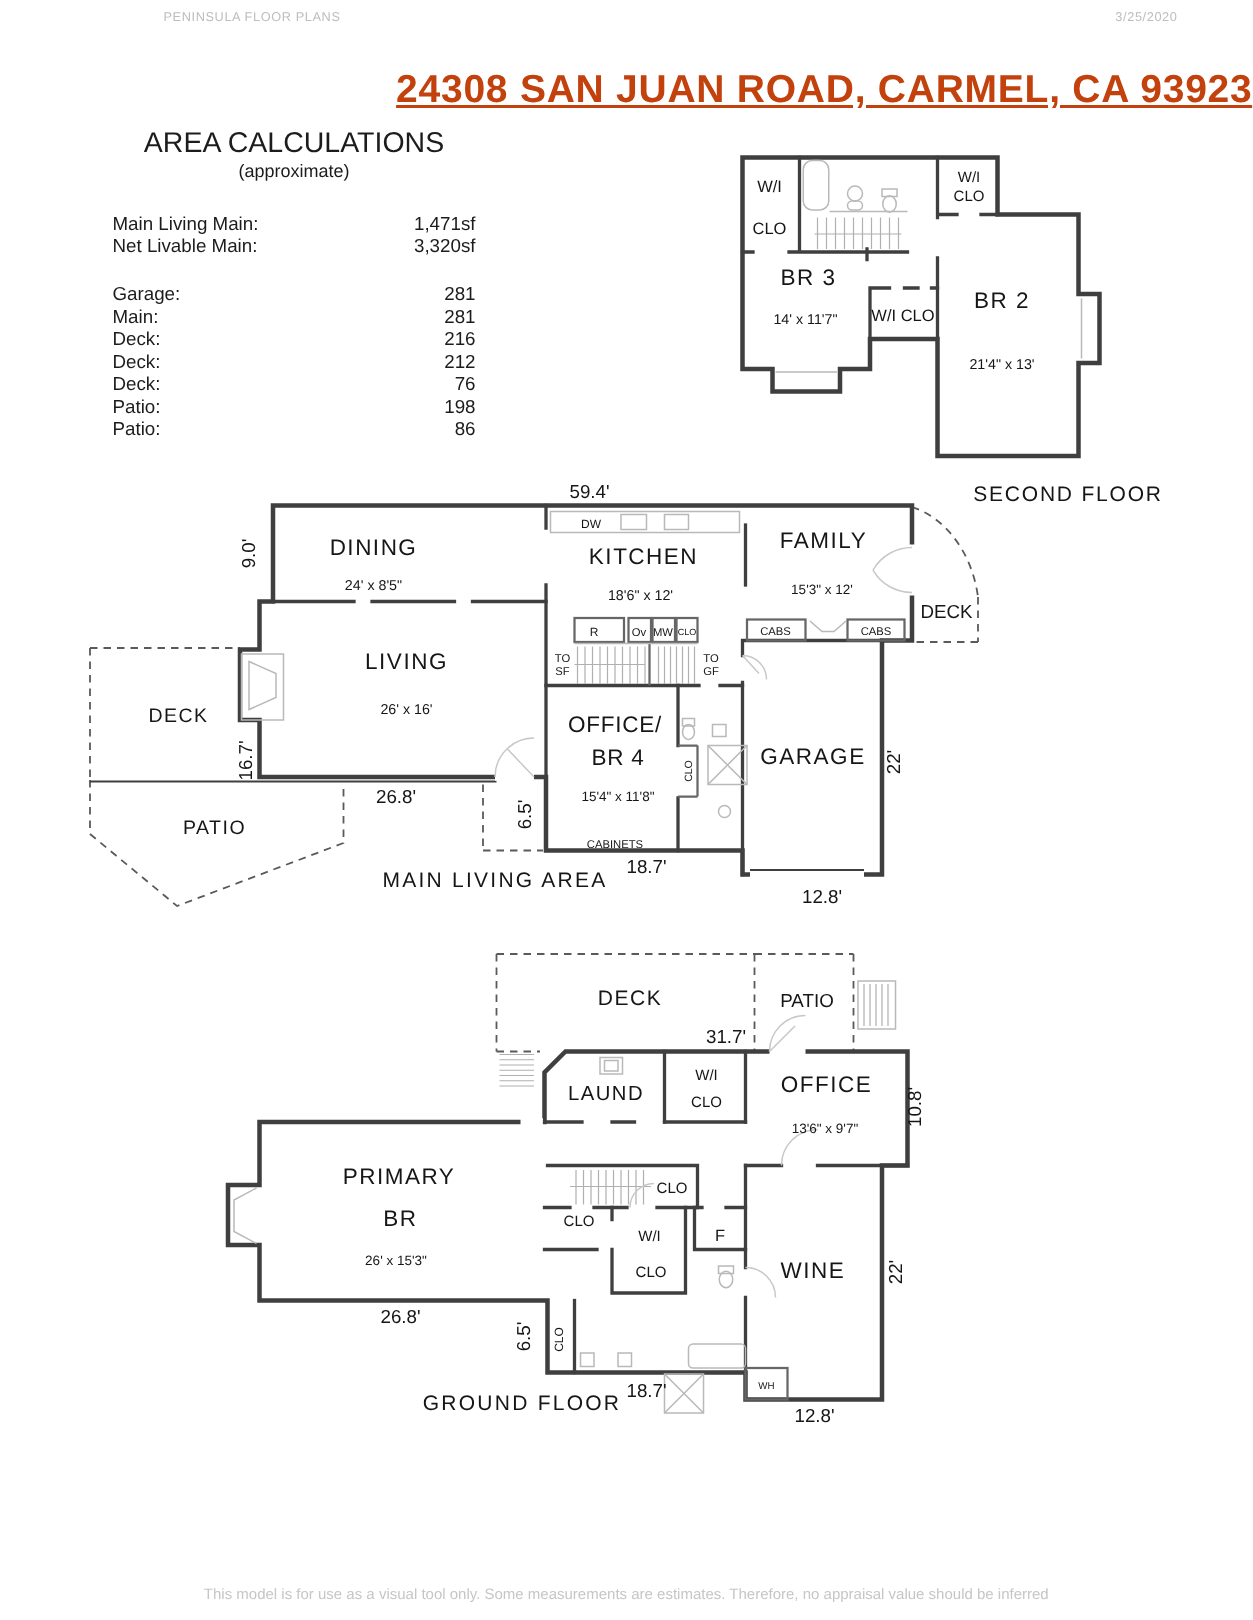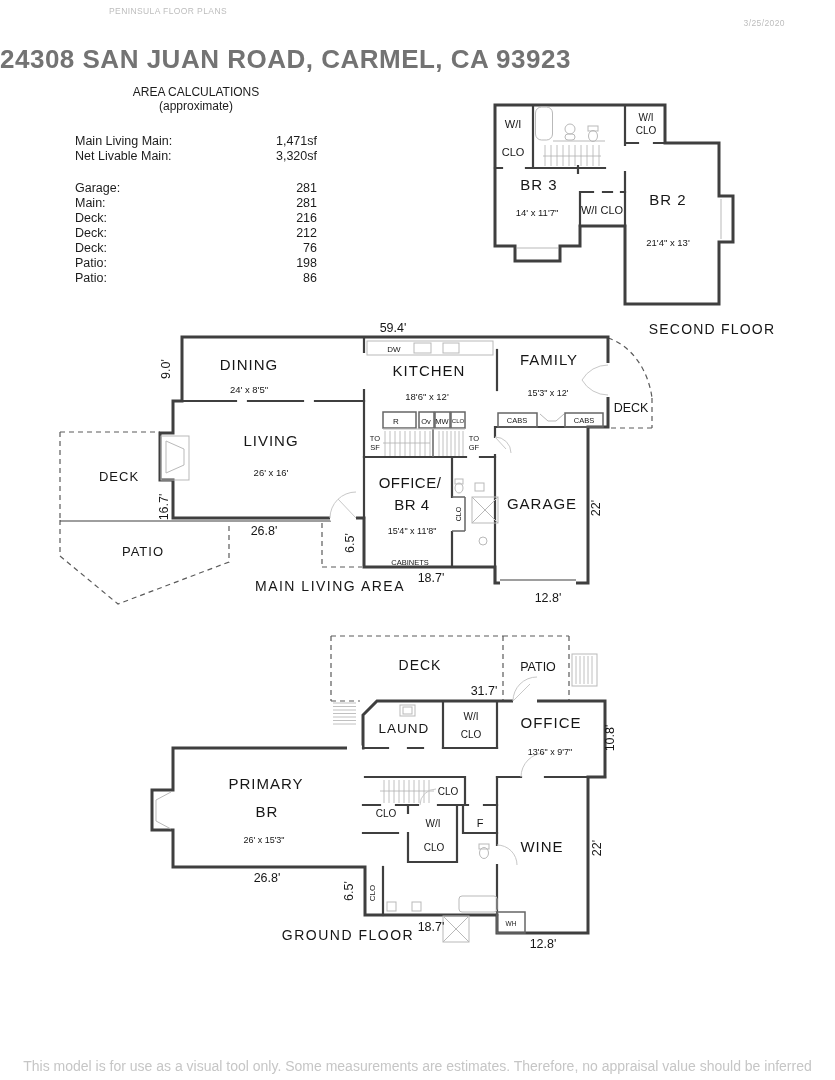"3/25/2020" .date { top: 18px -> 6px }
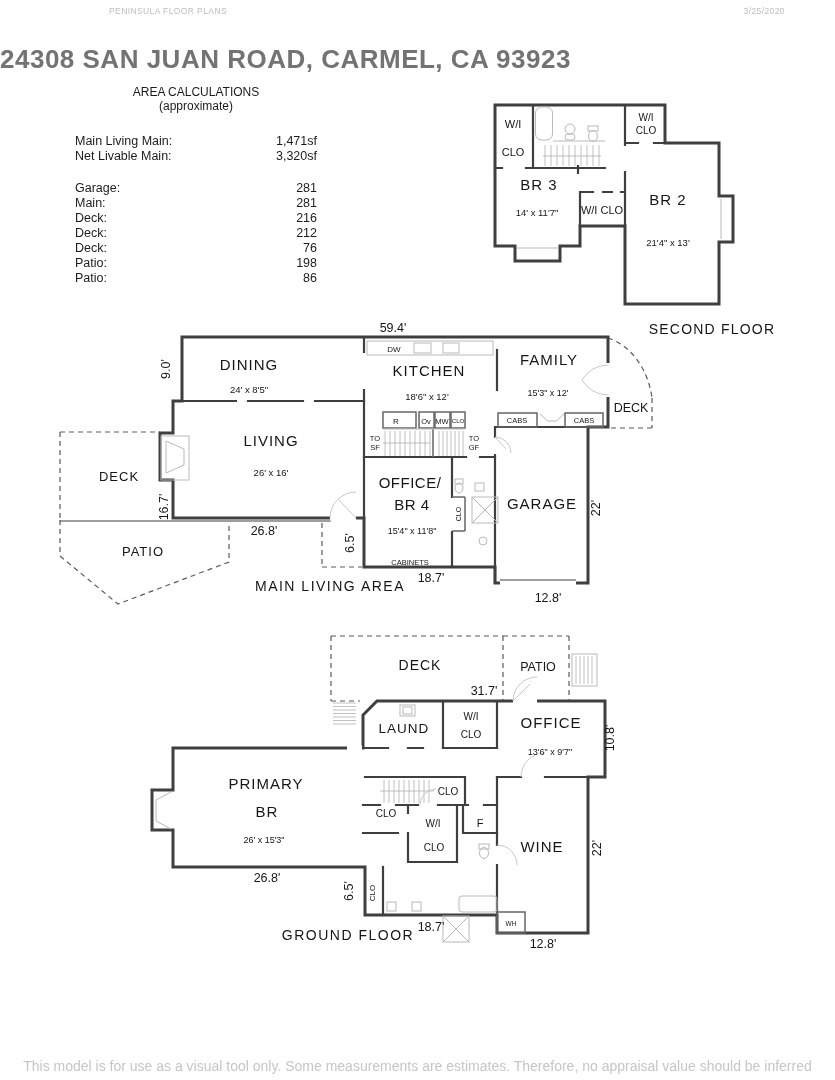"24308 SAN JUAN ROAD, CARMEL," .title { color: #737373 -> #c2410c; text-align: left -> right; text-decoration: none -> underline }
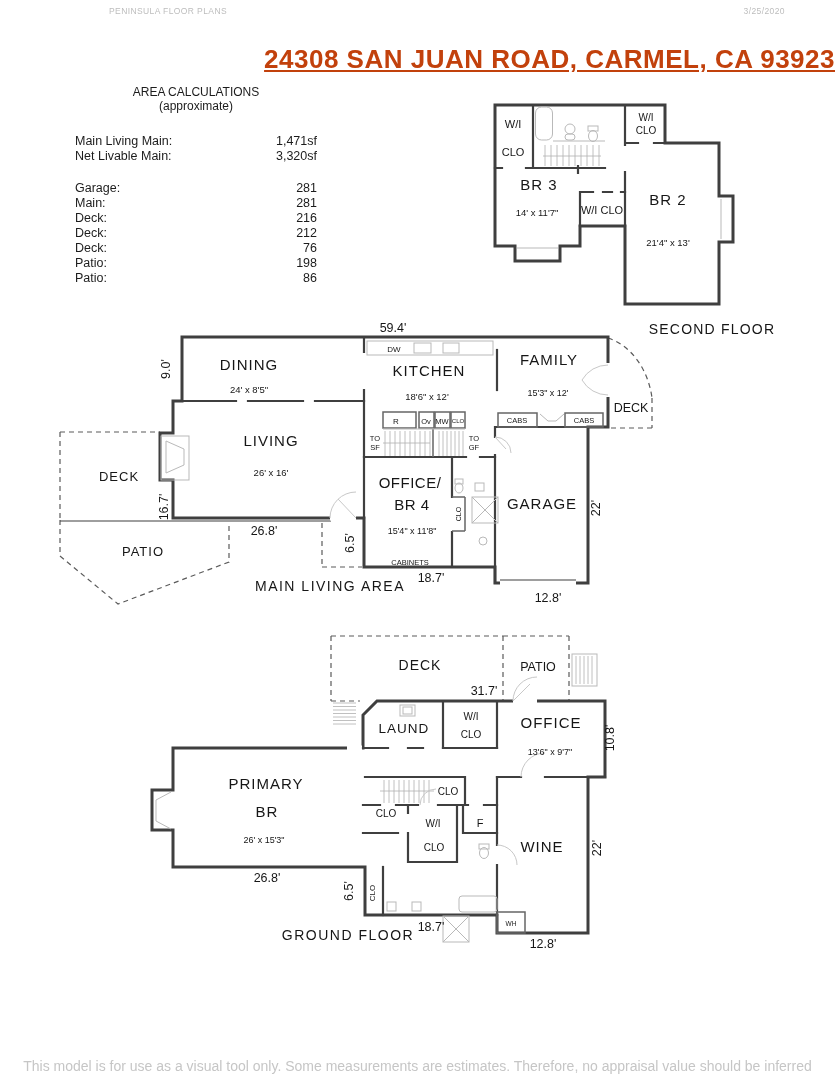"AREA CALCULATIONS" .area .hd { font-size: 12px -> 19px }
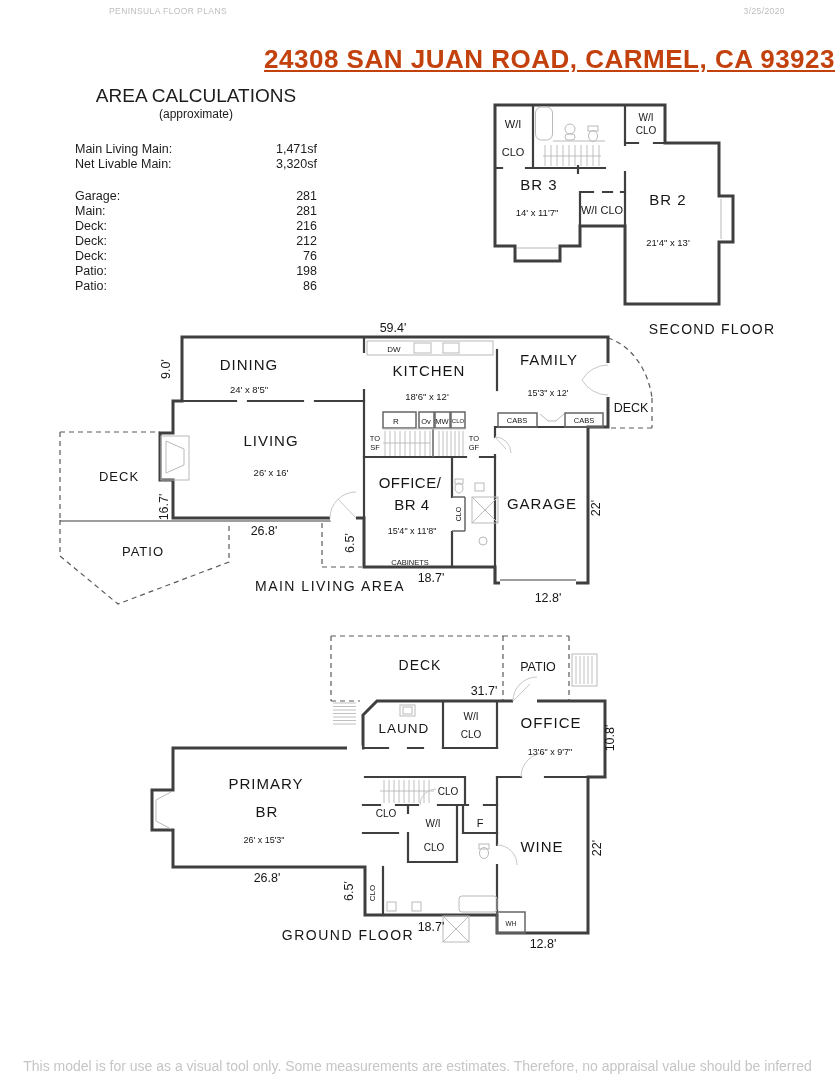"This model is for use" .footer { font-size: 14px -> 10px }
